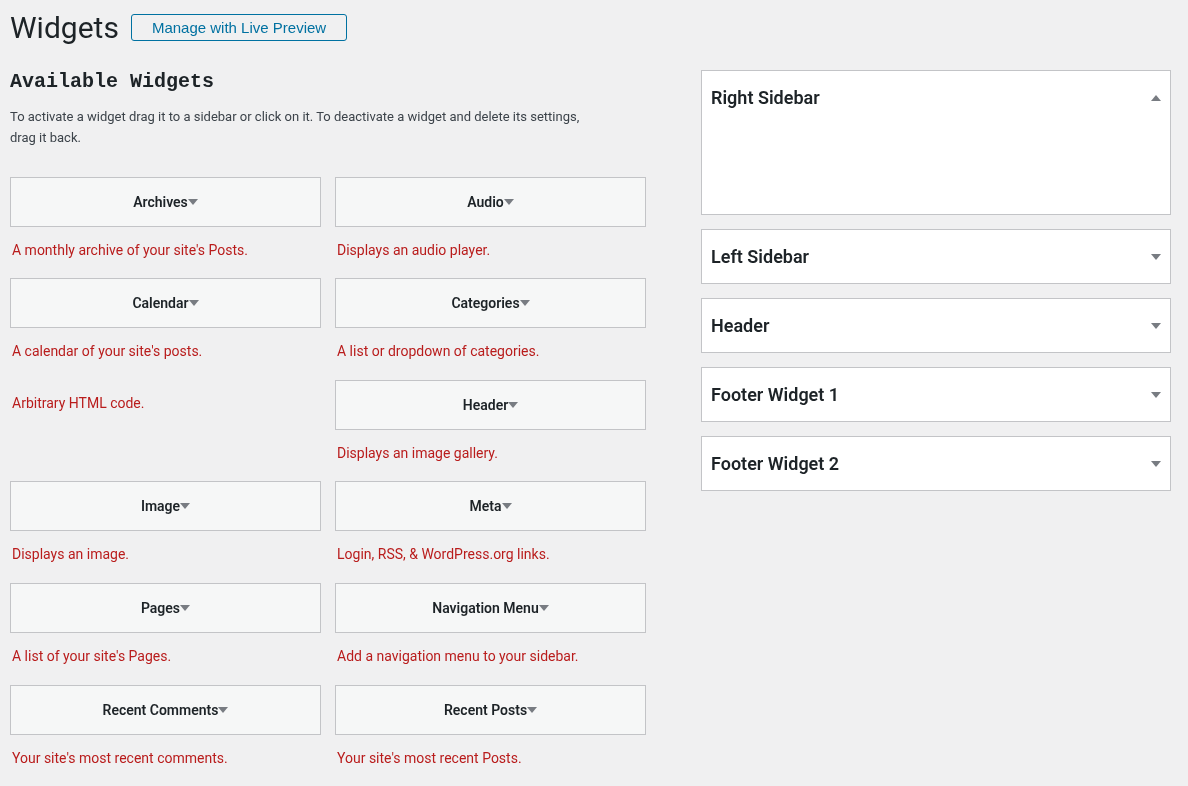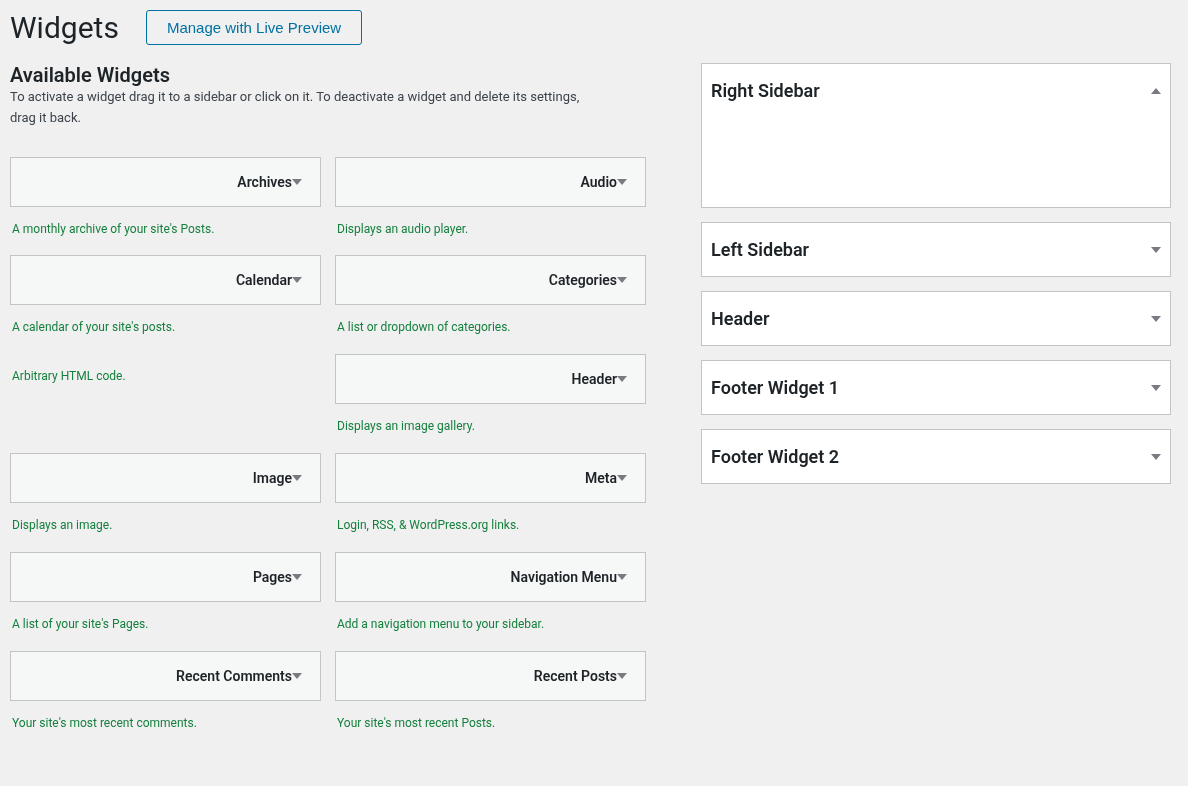"Widgets" .header-row { align-items: none -> center; gap: 27px -> 12px; margin-bottom: 18px -> 25px }
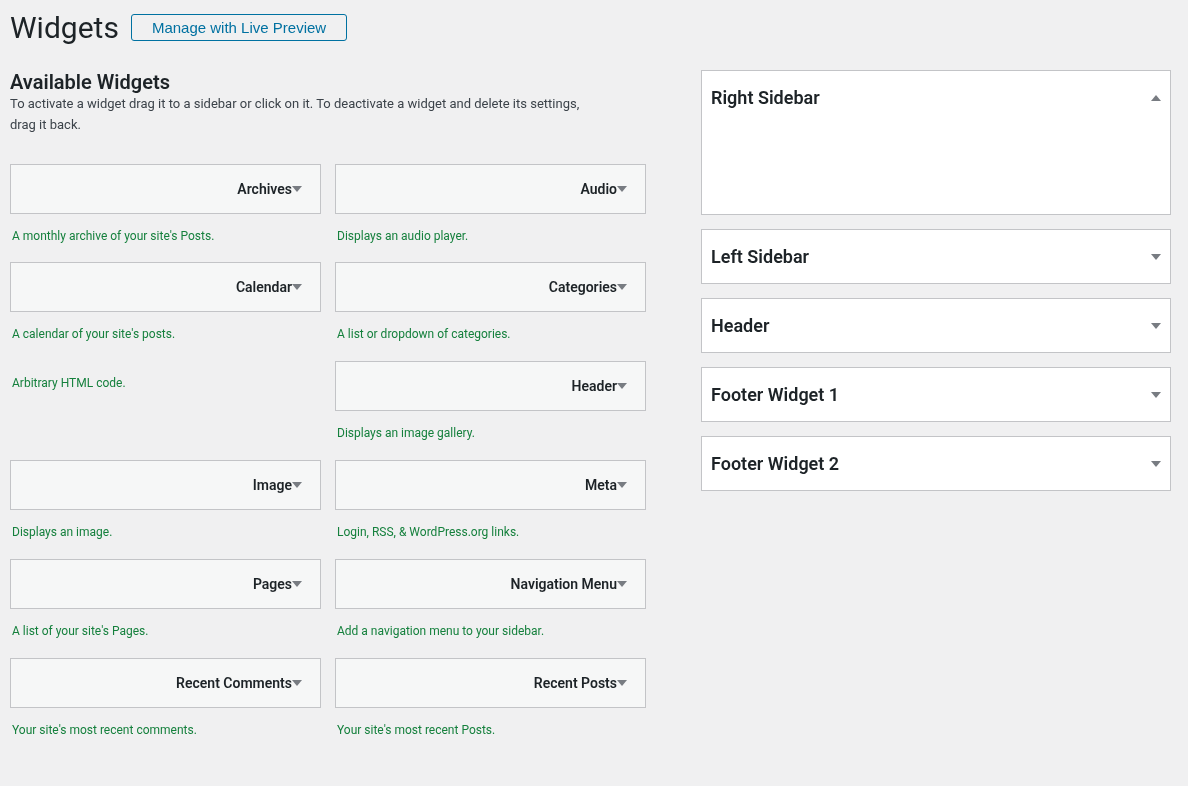"Available Widgets" h2 { font-family: none -> Liberation Mono, monospace; margin-bottom: none -> 14px }
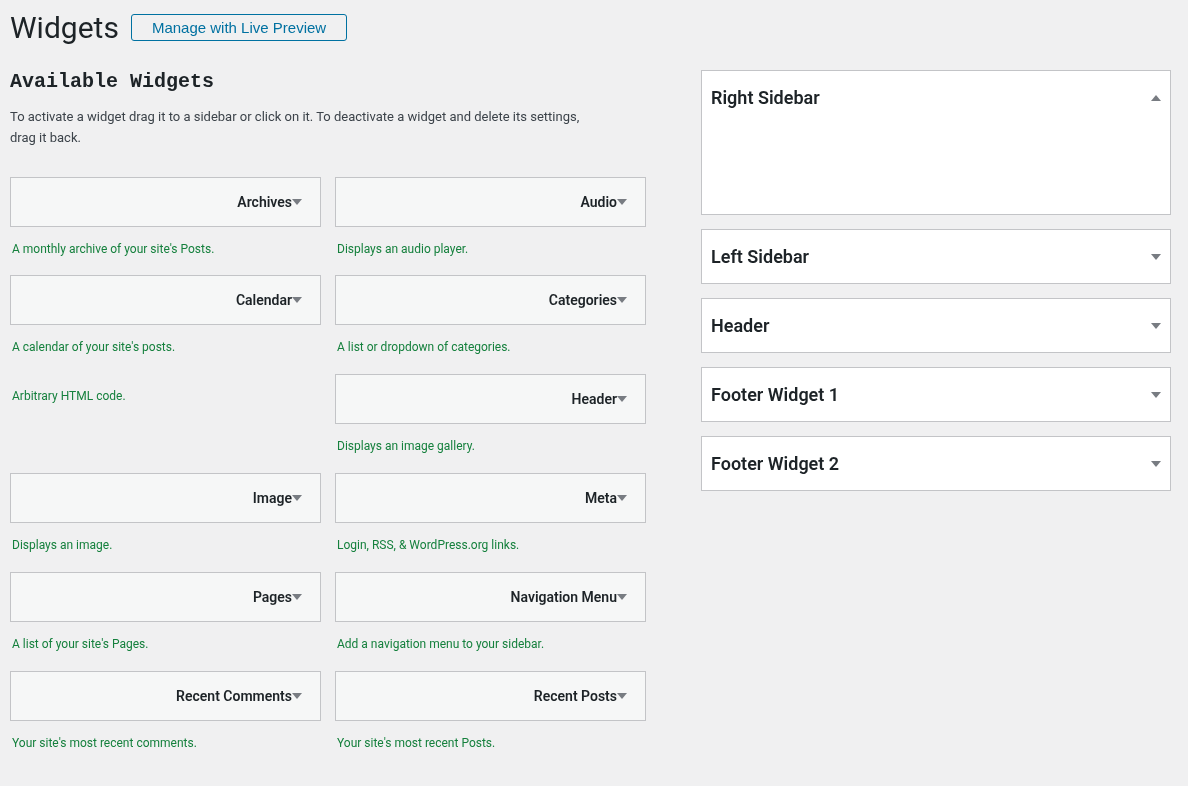"Archives" .widget-header { justify-content: flex-end -> center }
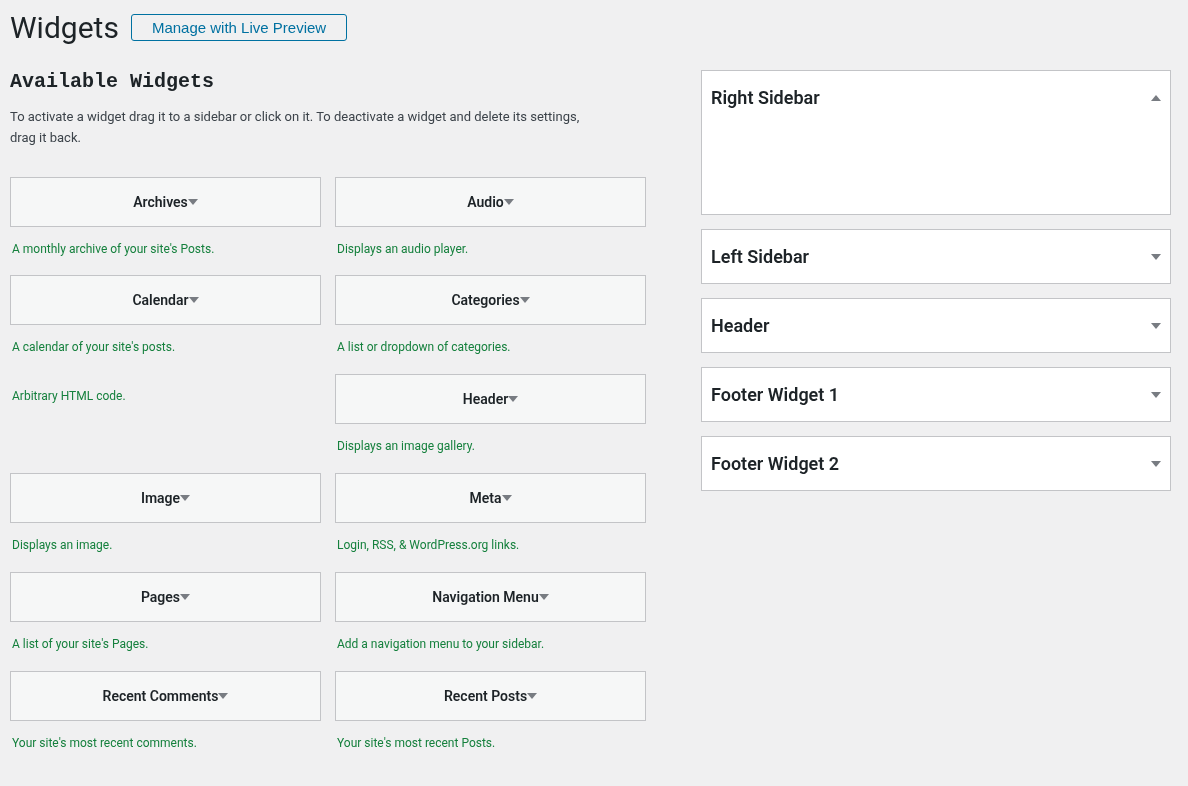"A monthly archive of your" .widget-desc { color: #15803d -> #b91c1c; font-size: 12px -> 14px }
